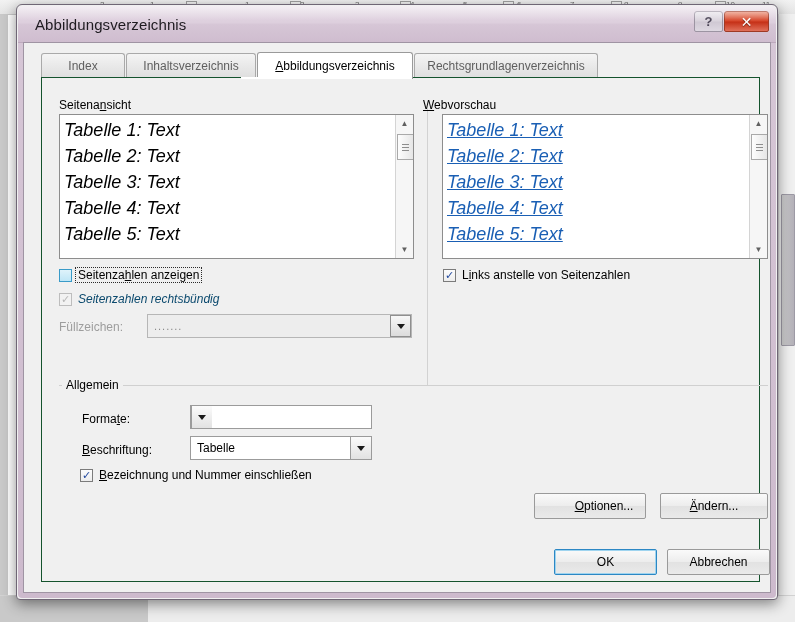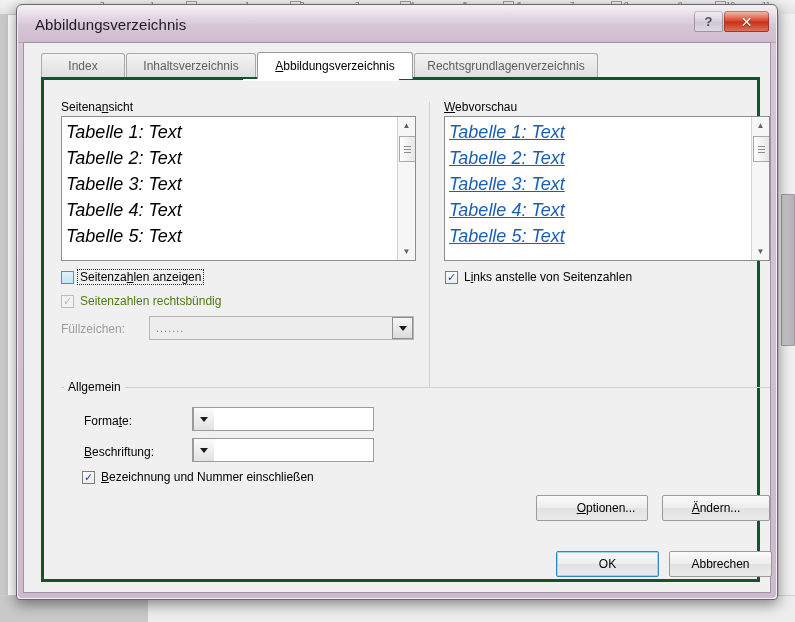"Seitenansicht" .tabpane { border: 3px solid #14532d -> 1px solid #14532d }
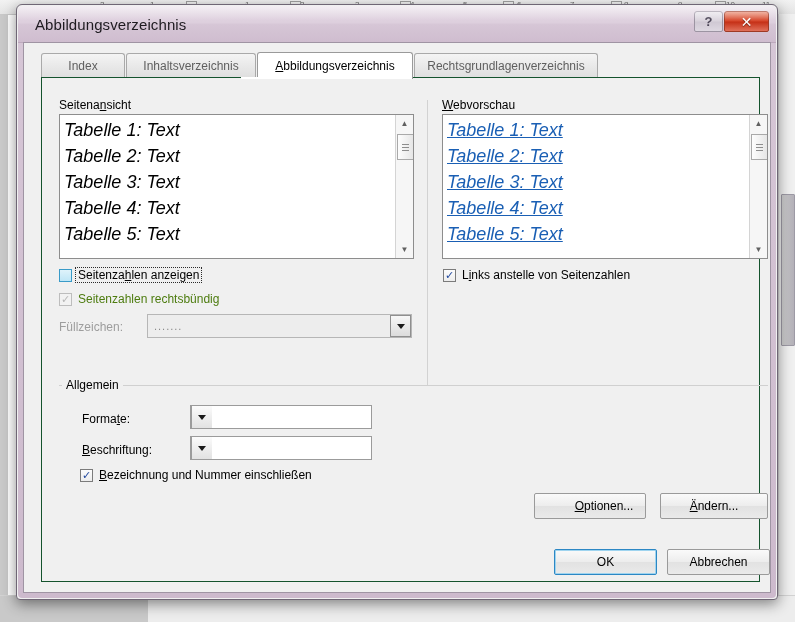"Webvorschau" div.lbl { left: 400px -> 381px }
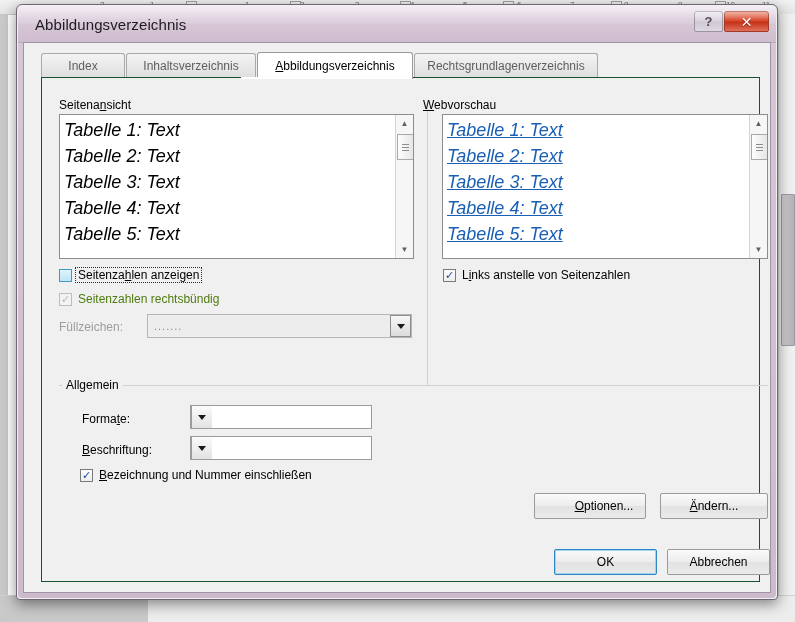"Seitenzahlen rechtsbündig" .chktext.dis { color: #4d7c0f -> #0c4a6e; font-style: none -> italic }
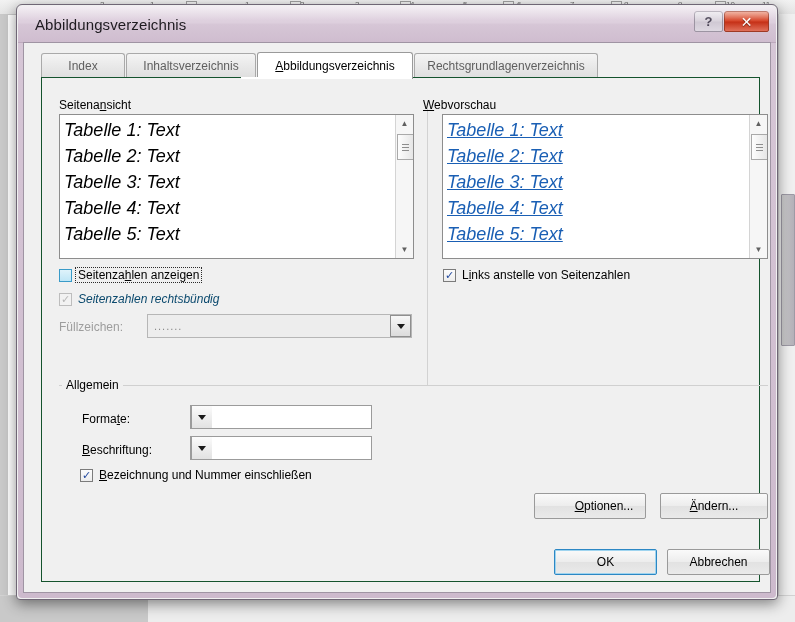"Tabelle" span.ctext { html: none -> <span>Tabelle</span> }
